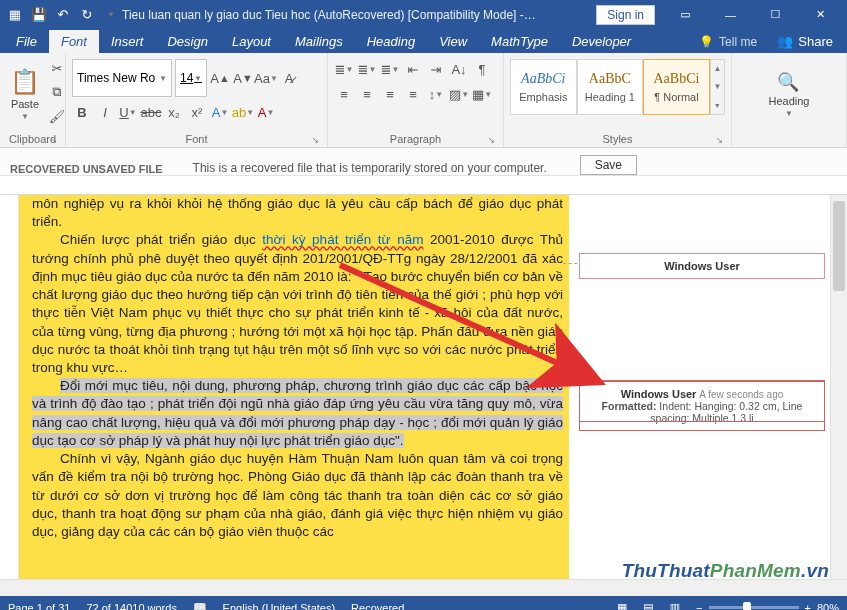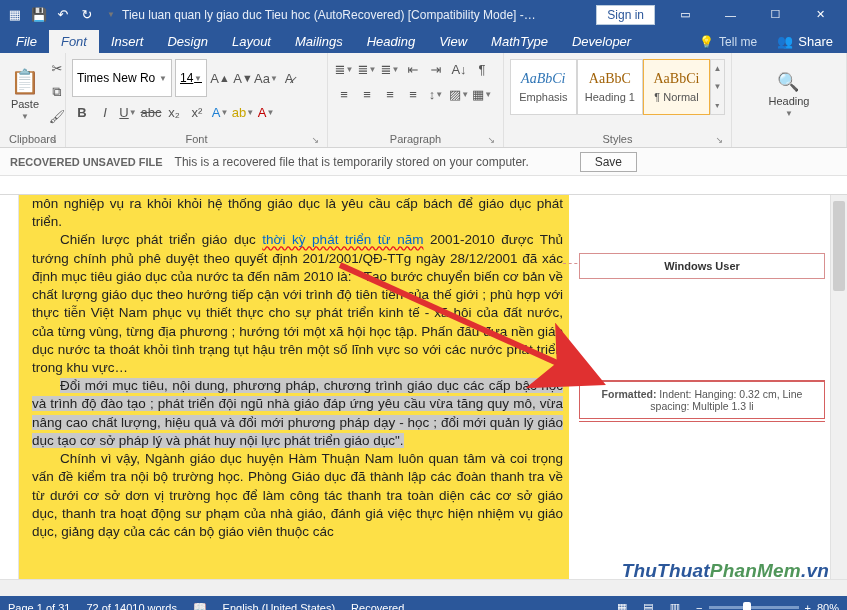"RECOVERED UNSAVED FILE" .recovered-bar { align-items: center -> flex-end; gap: 12px -> 30px }
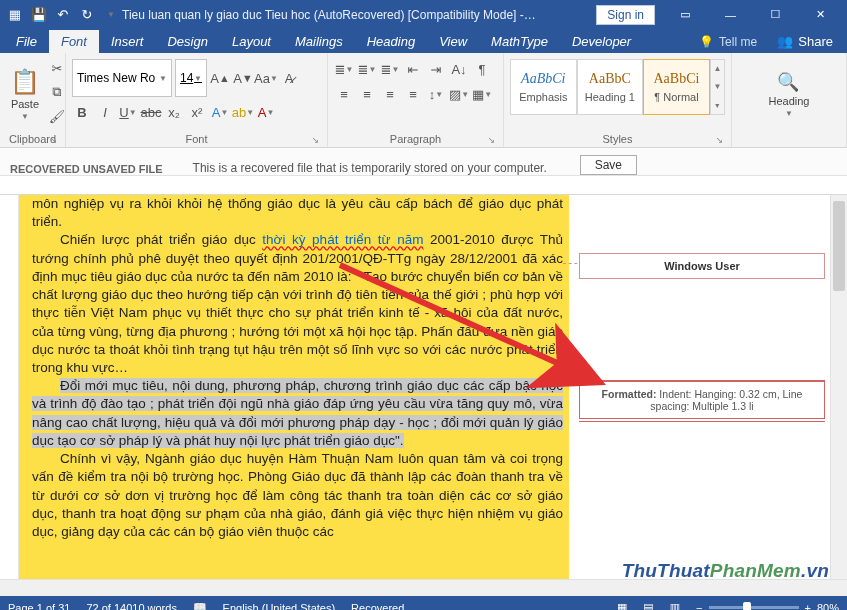"Windows User A few seconds" div { html: none -> <div><span>Windows User</span> <span>A few seconds ago</span></div> }
